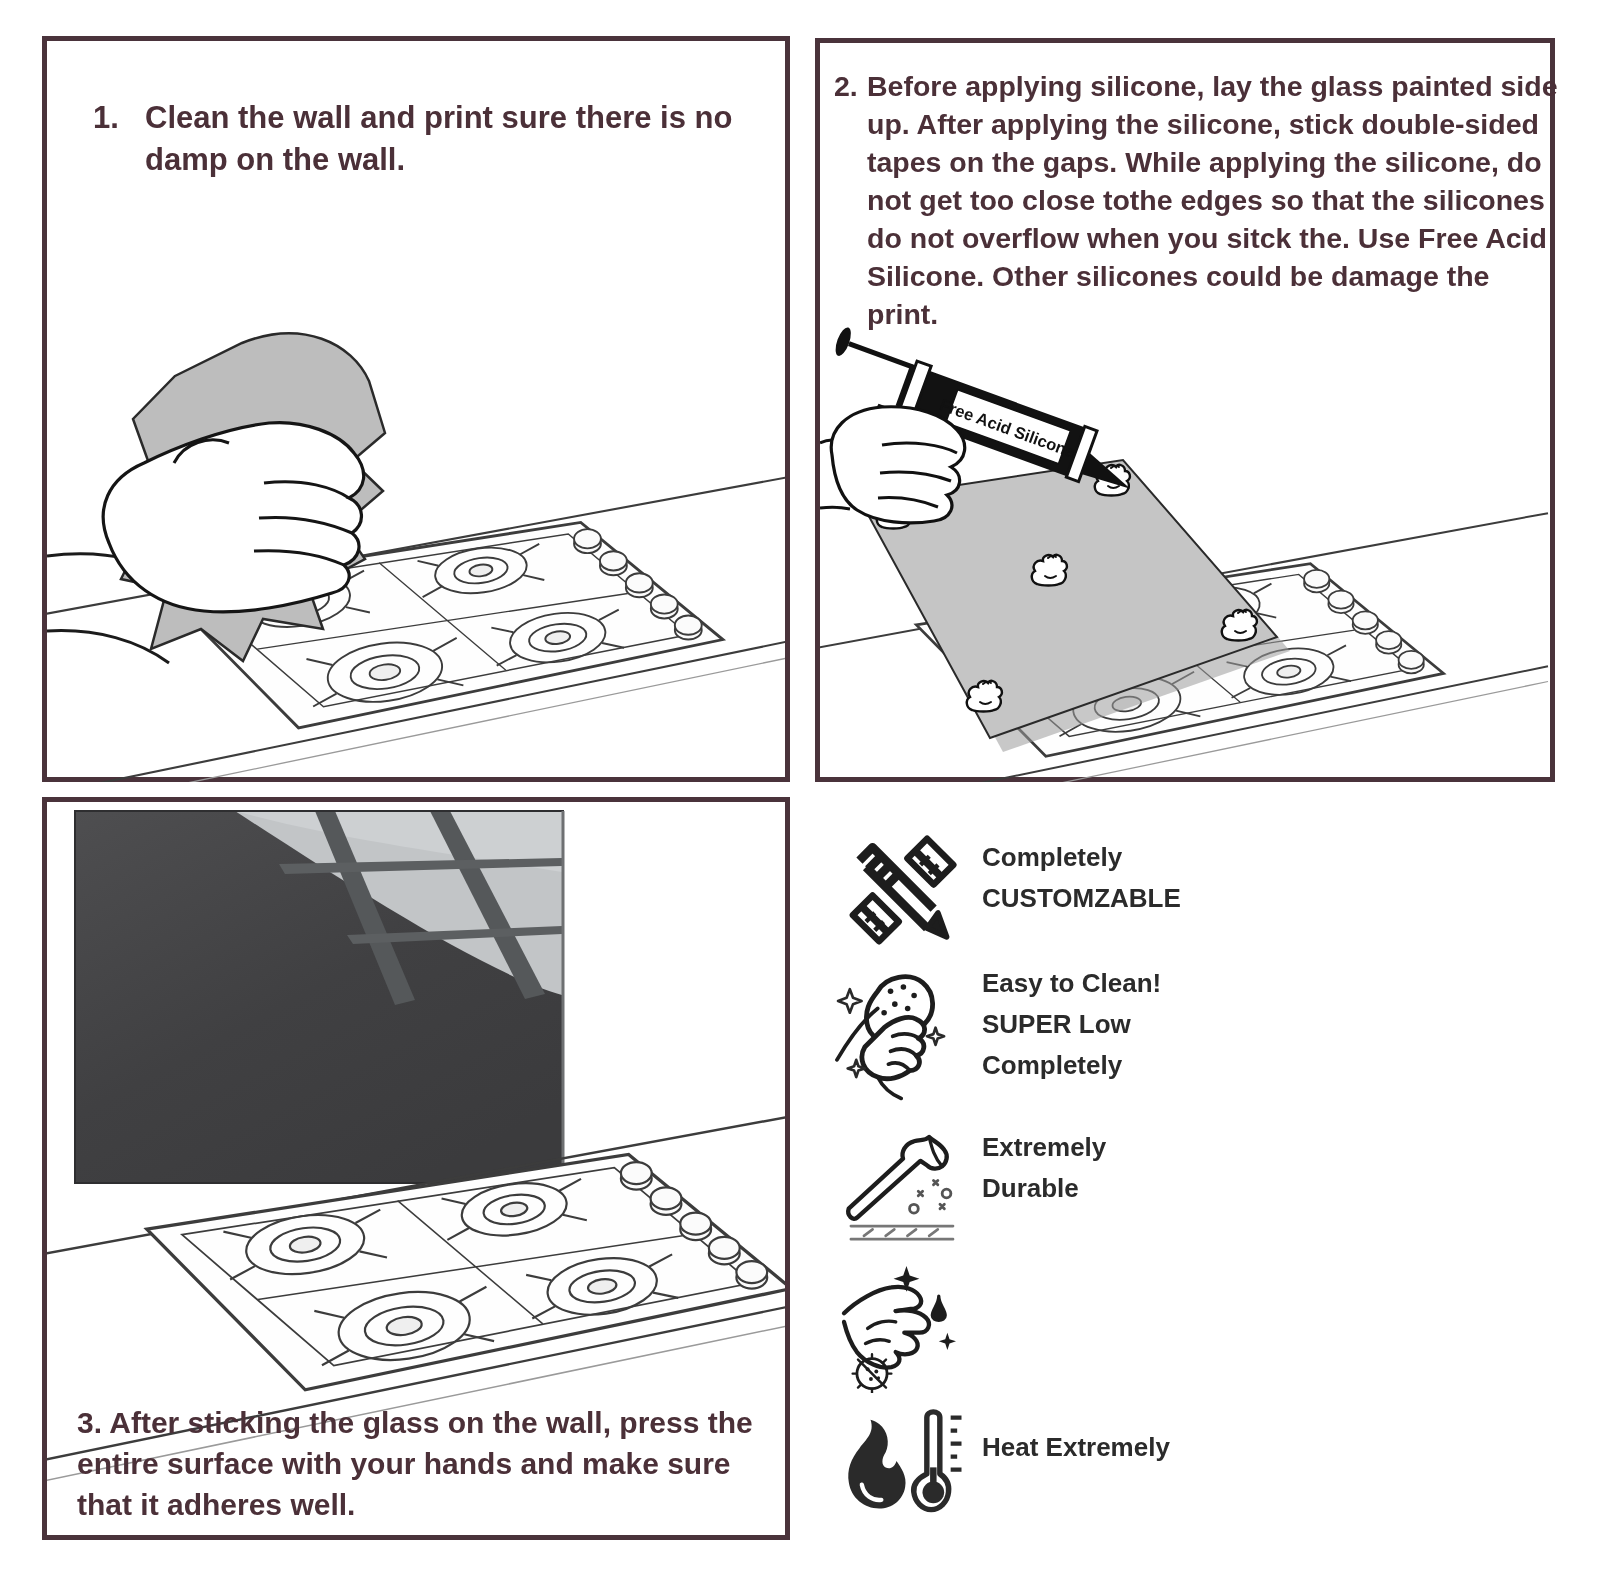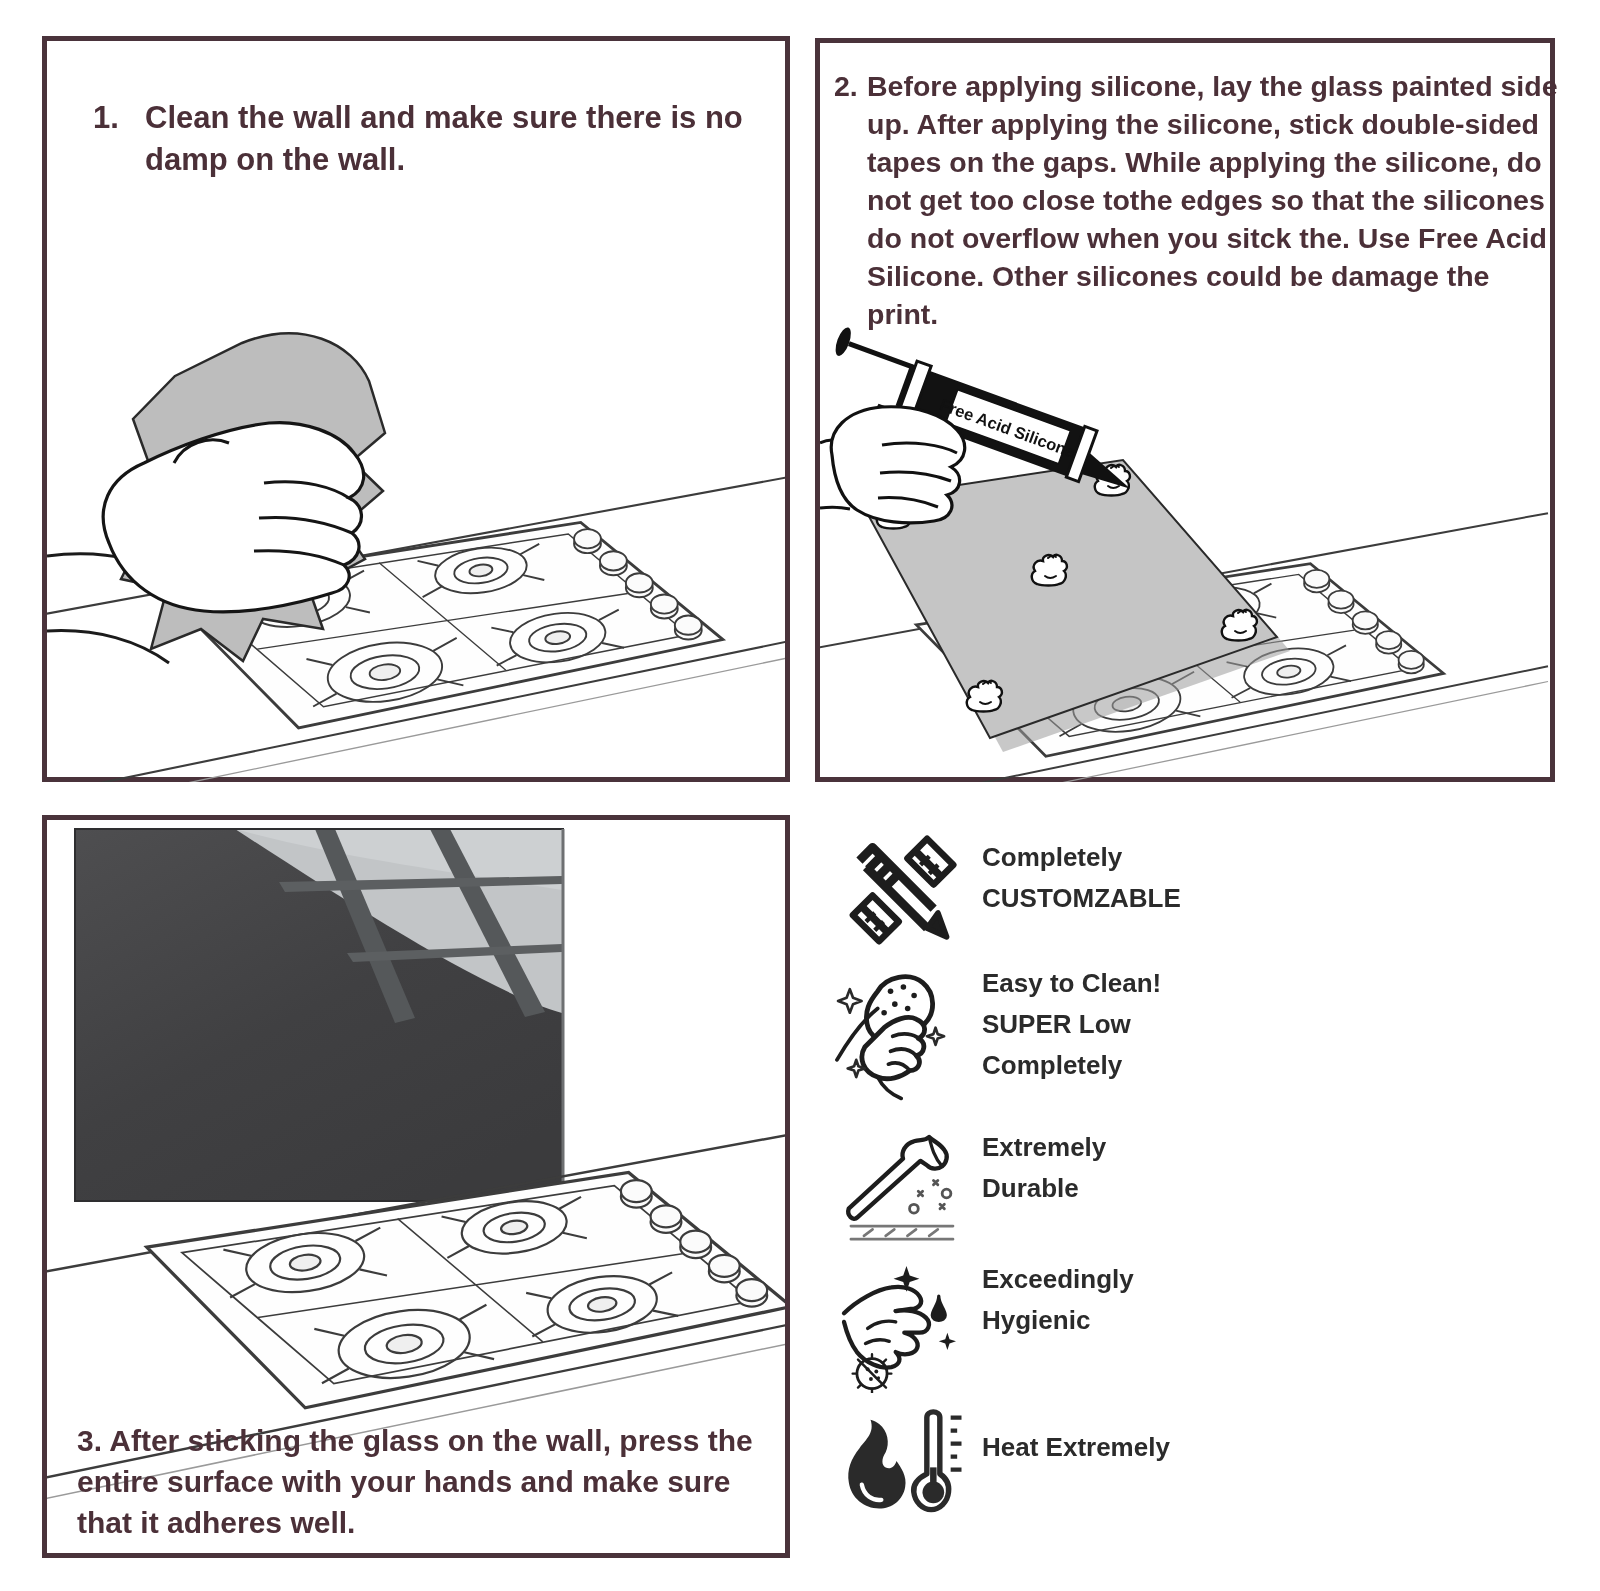"Clean the wall and make" span { text: make -> print }
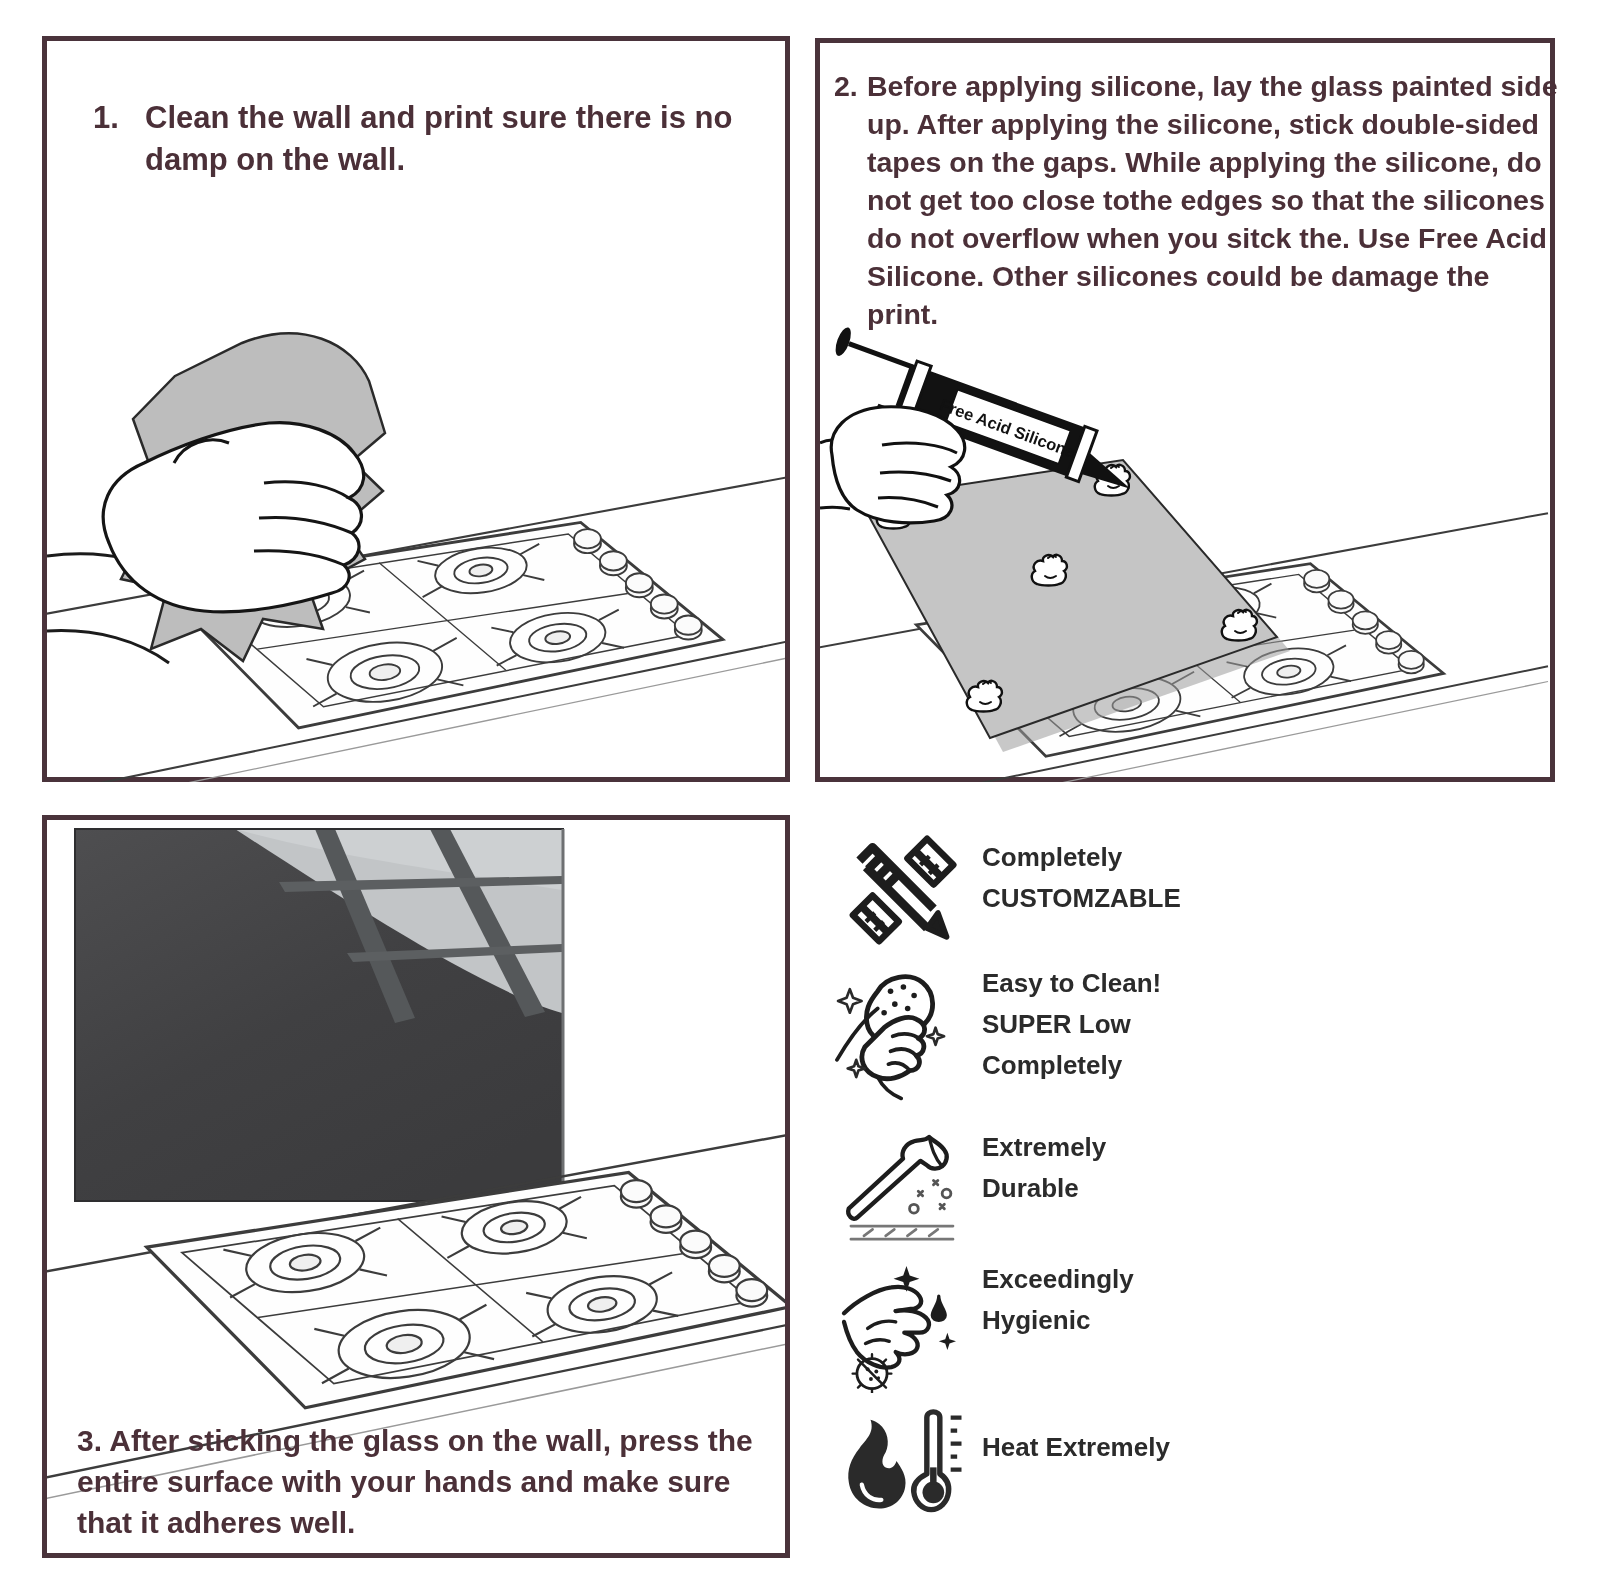"Exceedingly" div.feature-label { html: <div> <div>Exceedingly</div> <div>Hygienic</div> </div> -> none }
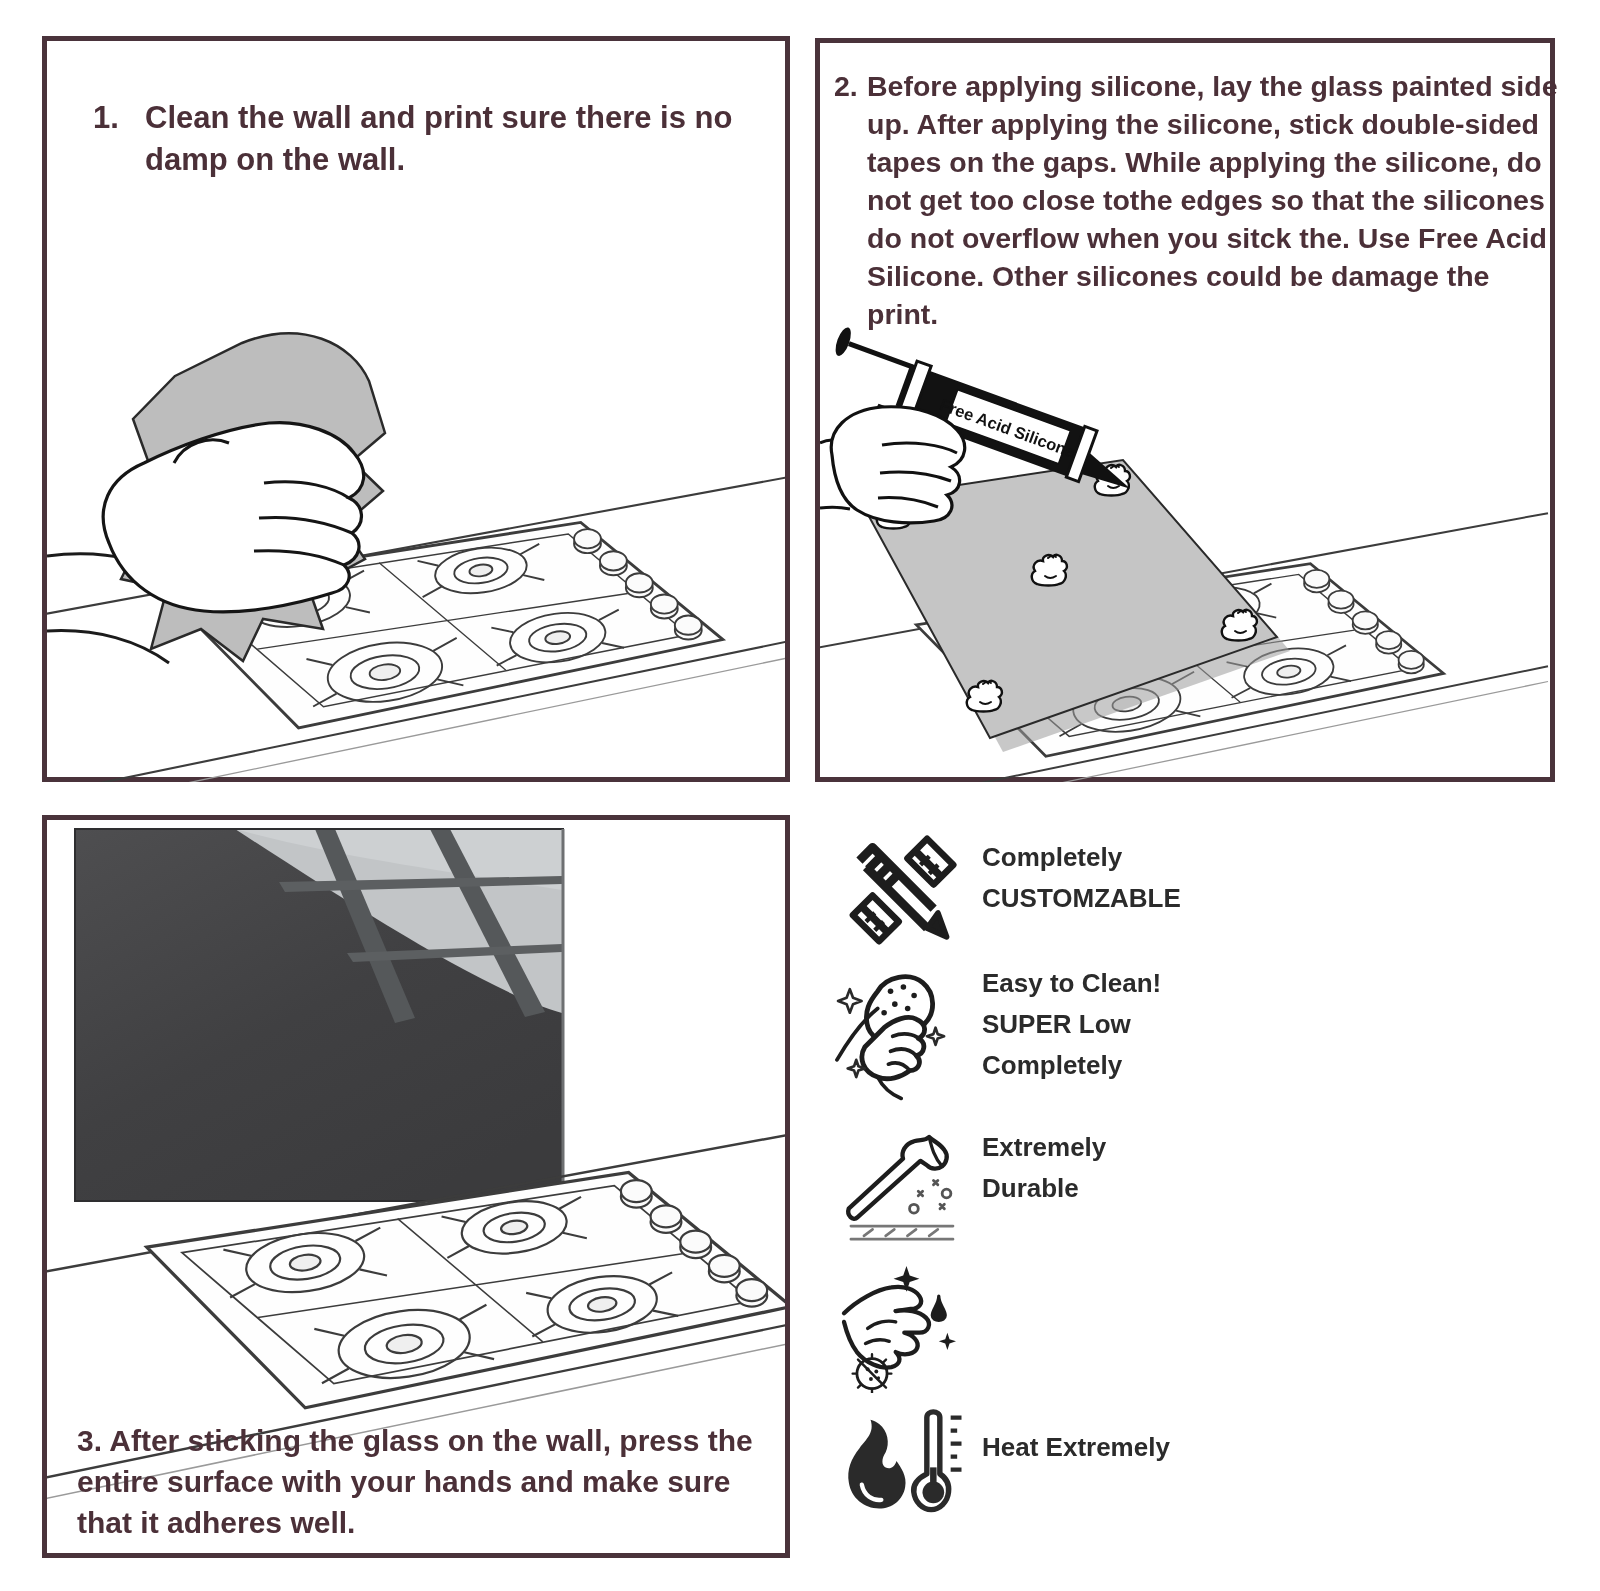"3. After sticking the glass" #panel3 { margin-top: 18px -> none }
